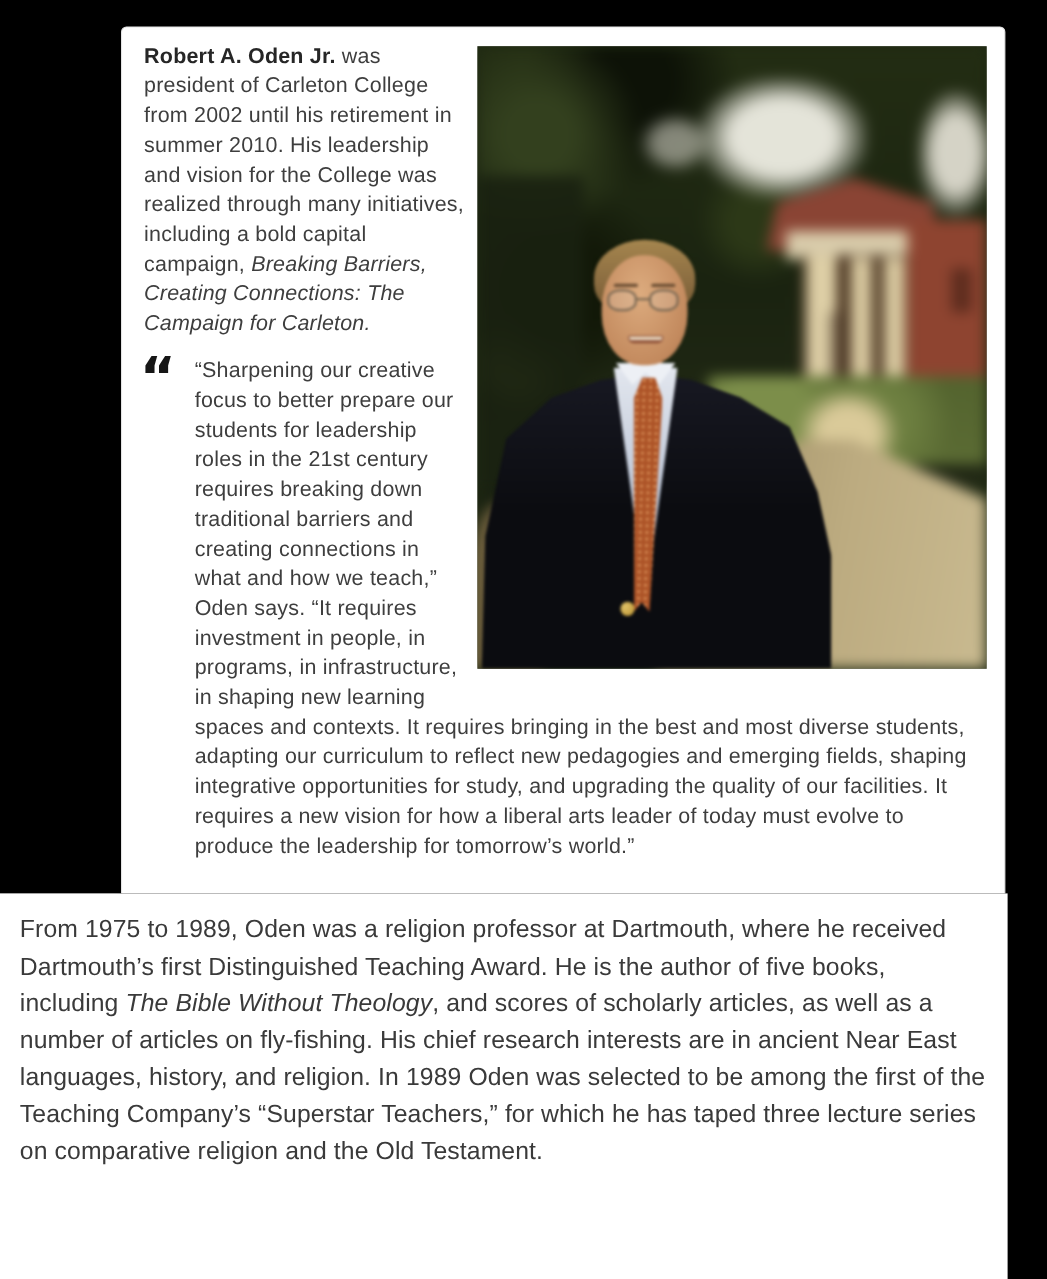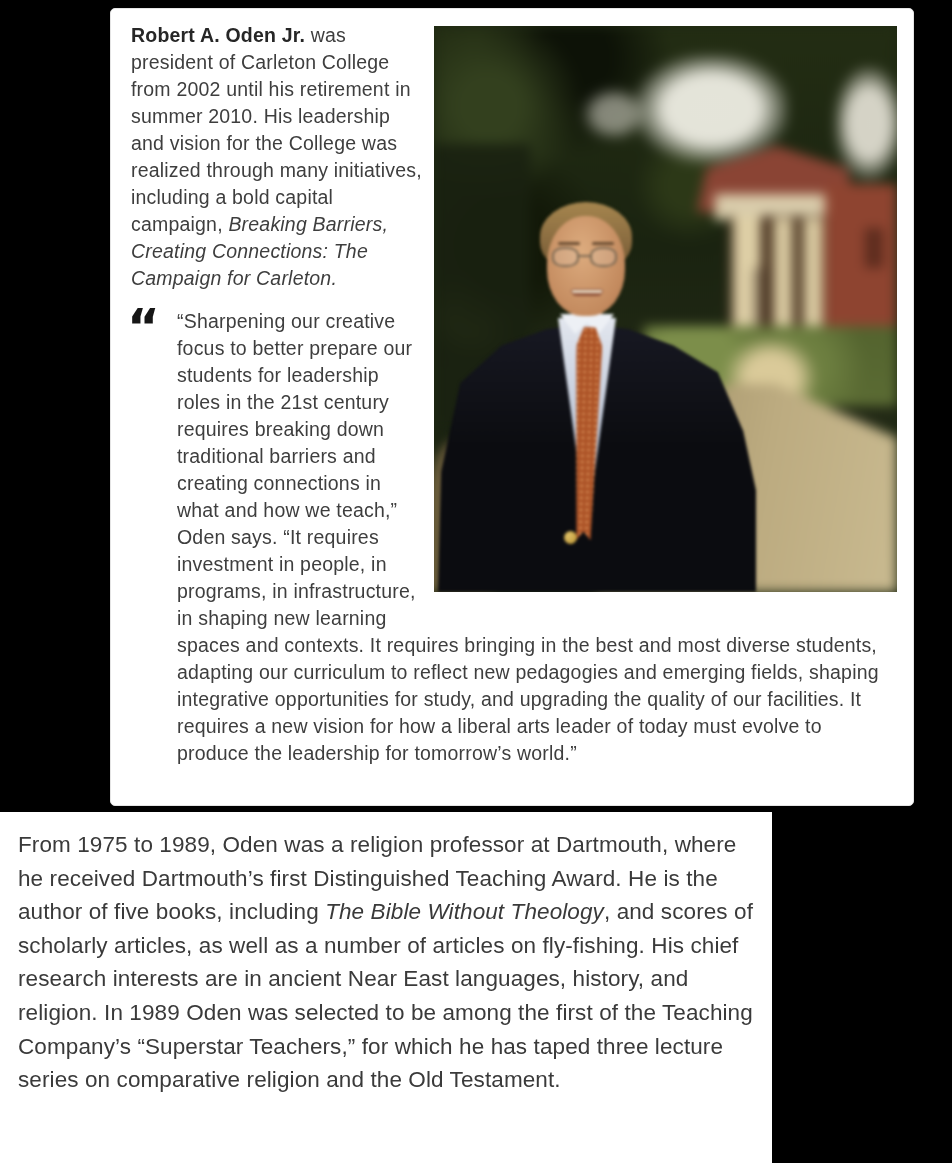"Robert A. Oden Jr. was" .bio-card { top: 8px -> 24px }
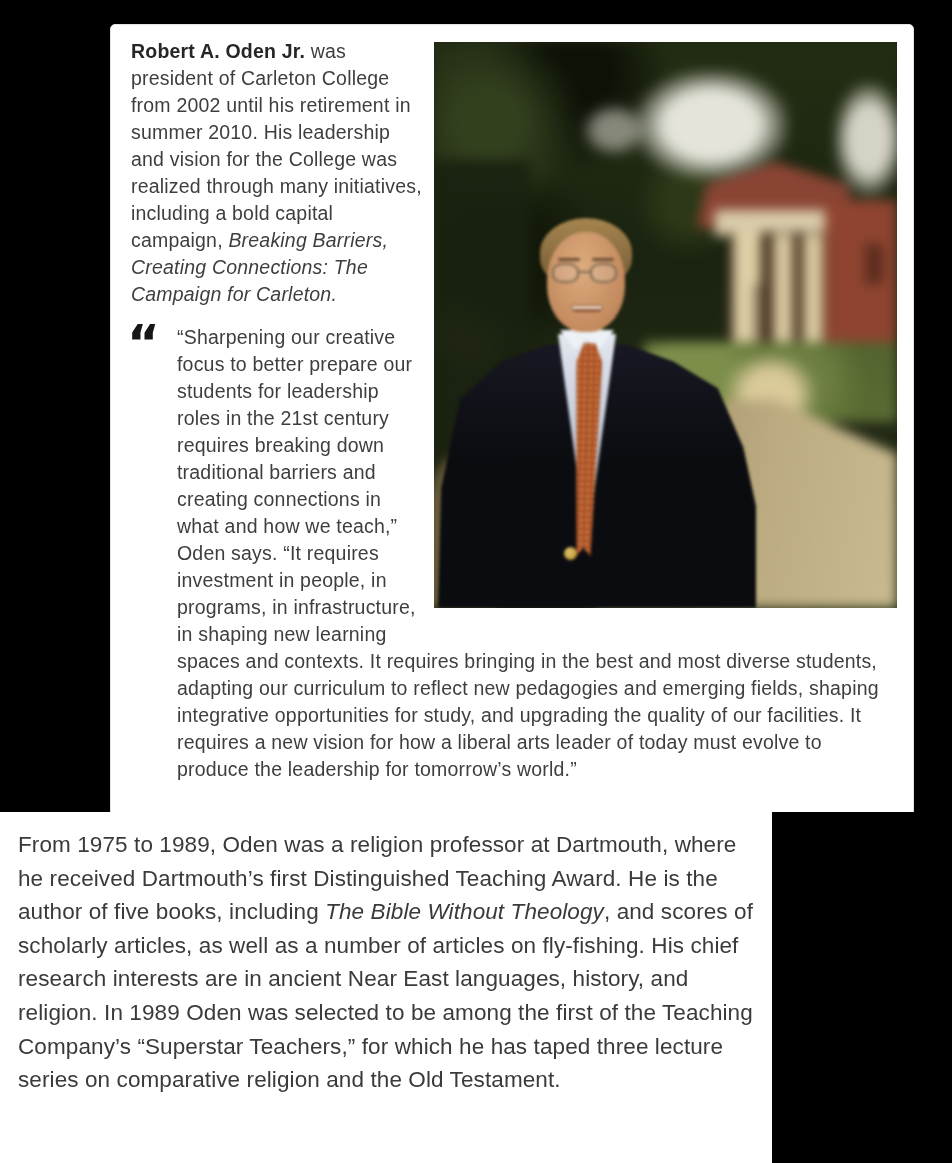"From 1975 to 1989, Oden" .bottom-section { width: 772px -> 916px }
